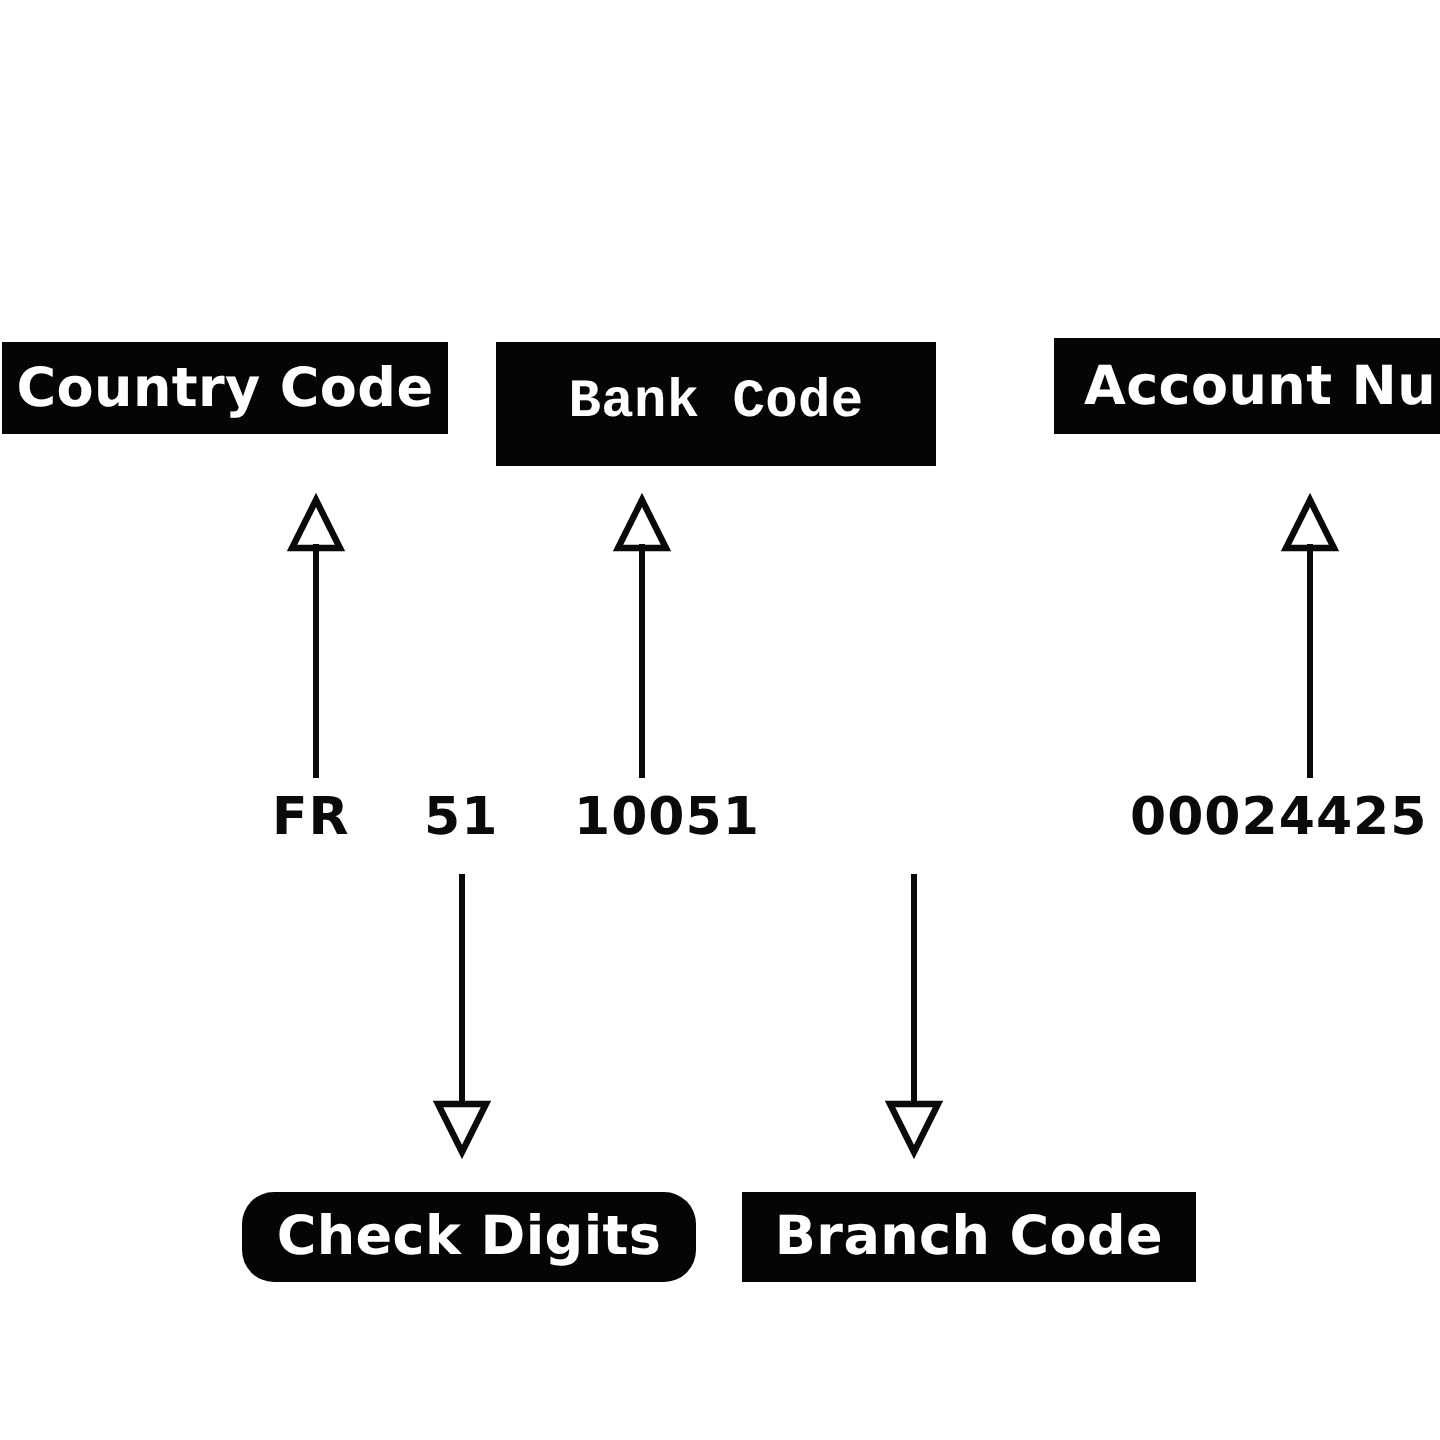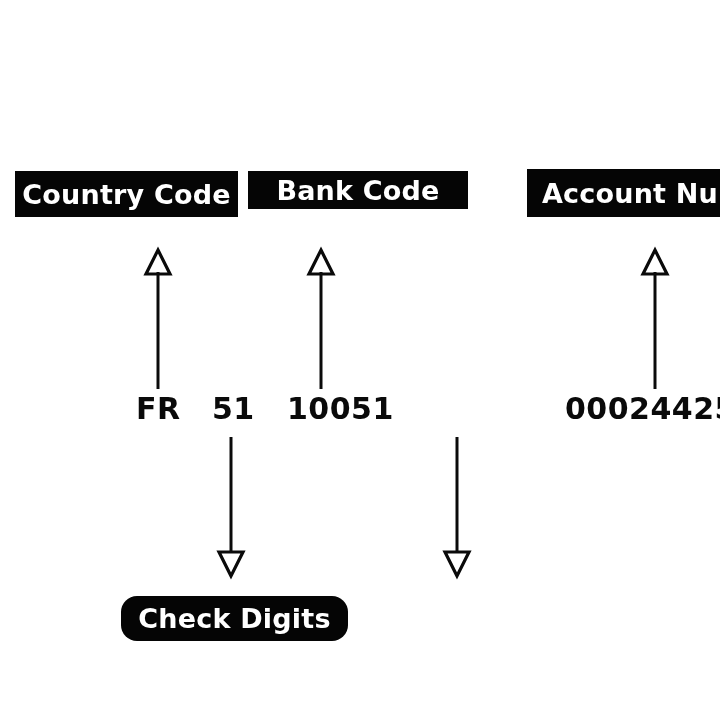"Country Code" #chip-country { left: 16px -> 2px }
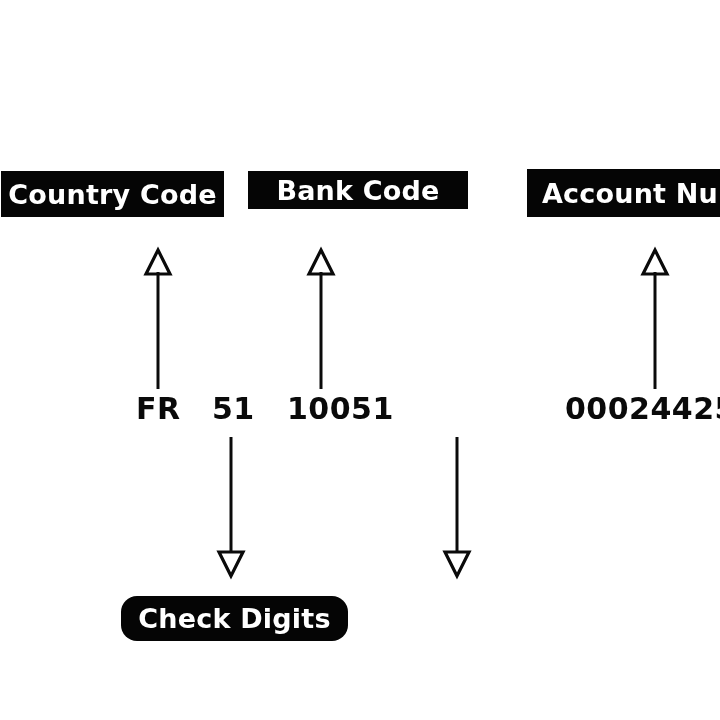"Bank Code" #chip-bank { font-family: none -> Liberation Mono, monospace; height: 36px -> 60px }
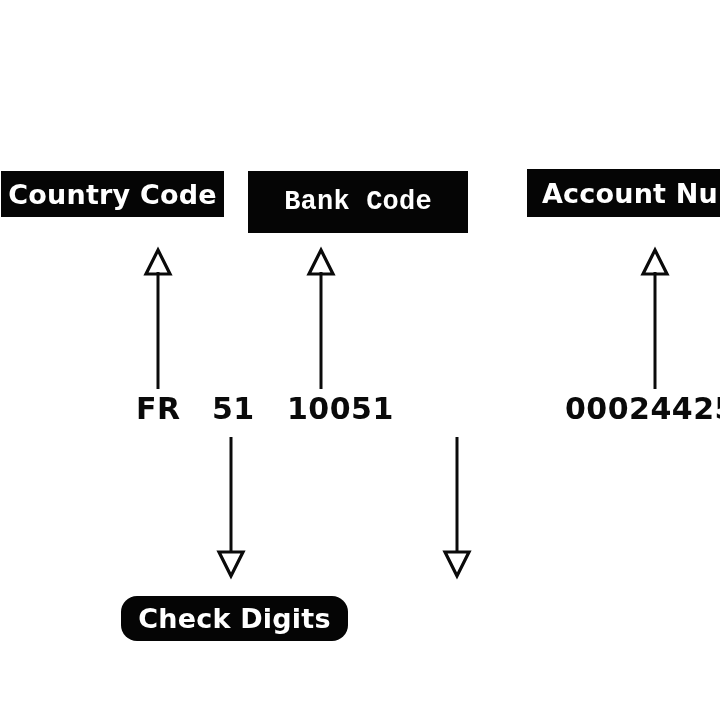"FR" .seg { font-size: 30px -> 26px }
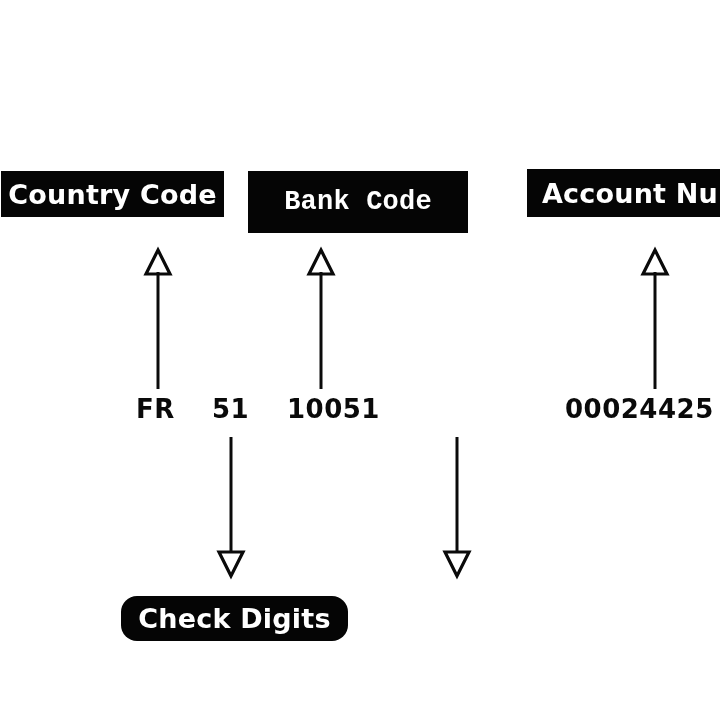"Branch Code" div.chip { html: none -> <div>Branch Code</div> }
